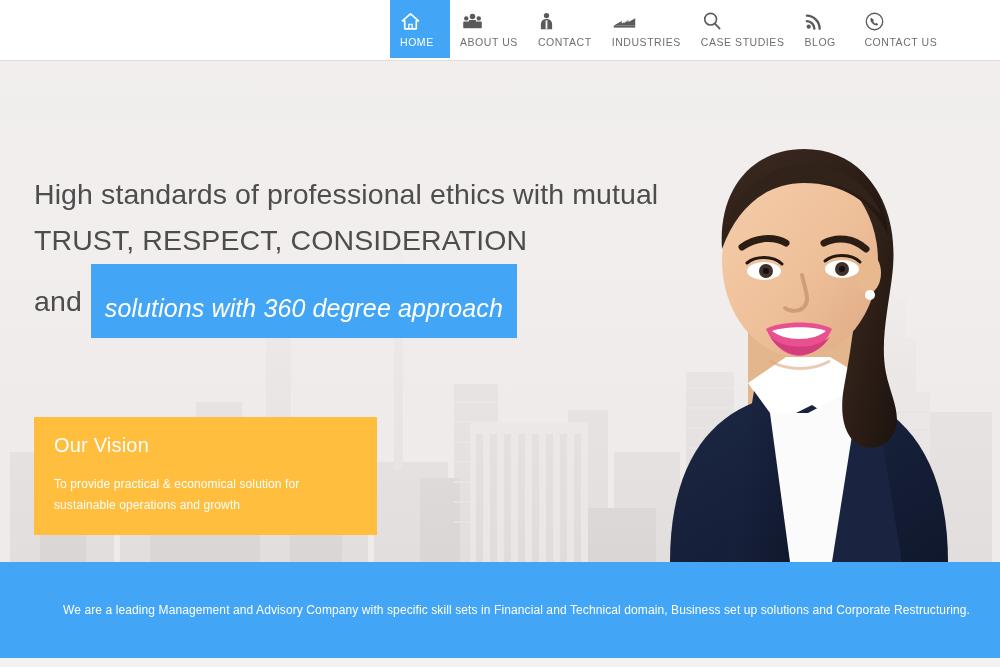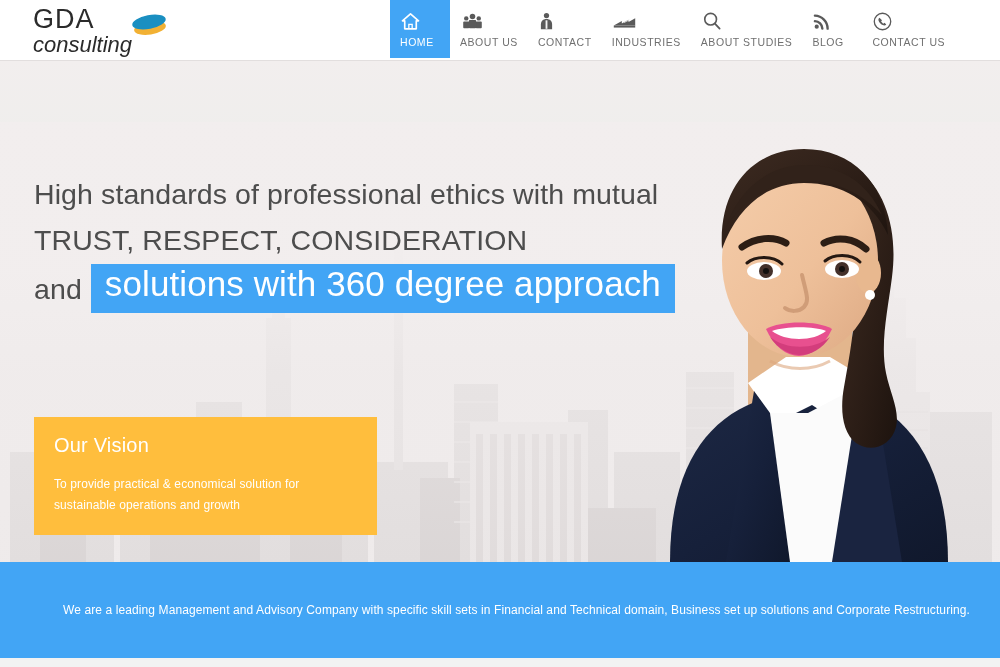"GDA" a.logo-wrap { html: <a> <div>GDA</div> <div>consulting</div> <span> <svg> <ellipse></ellipse> <ellipse></ellipse> </svg> </span> </a> -> none }
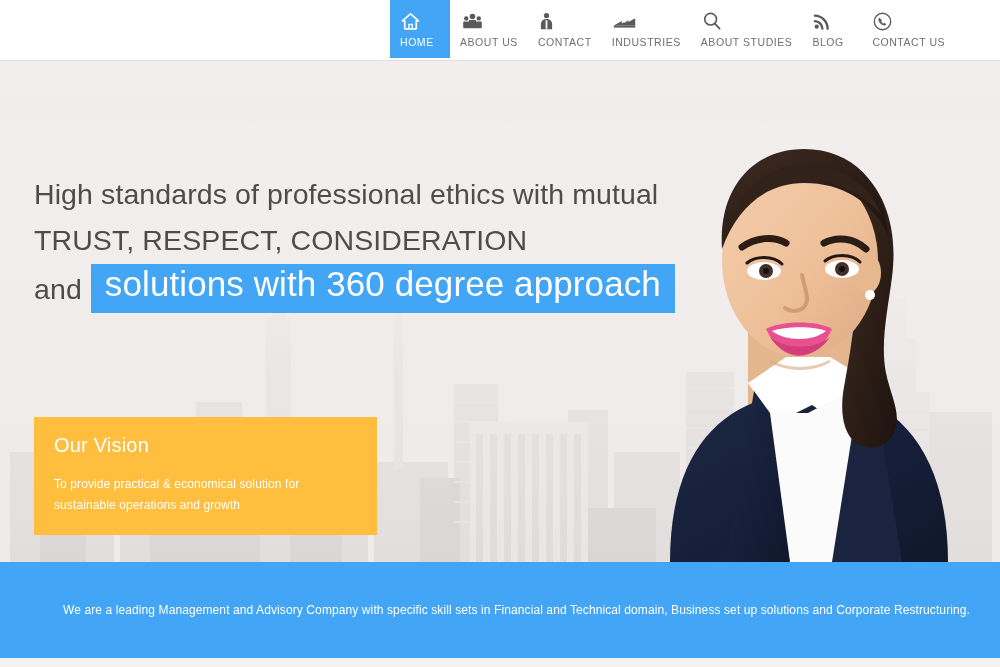"ABOUT STUDIES" span.nav-label { text: ABOUT -> CASE }
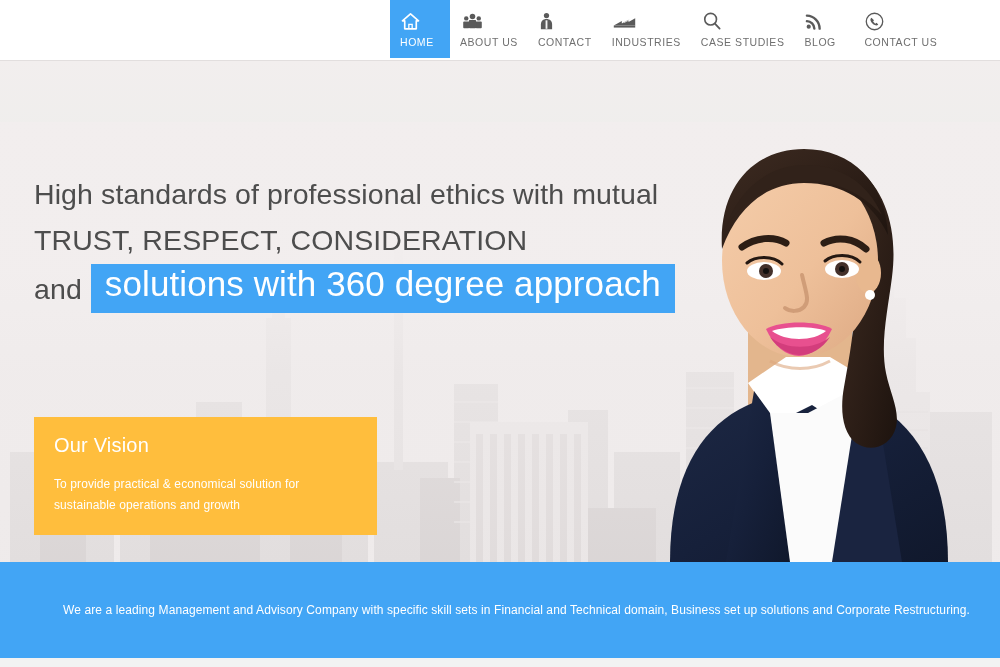"solutions with 360 degree approach" .hl-highlight { font-size: 35px -> 25px; font-style: none -> italic; padding: 3px 14px 13px 14px -> 28px 14px 13px 14px }
